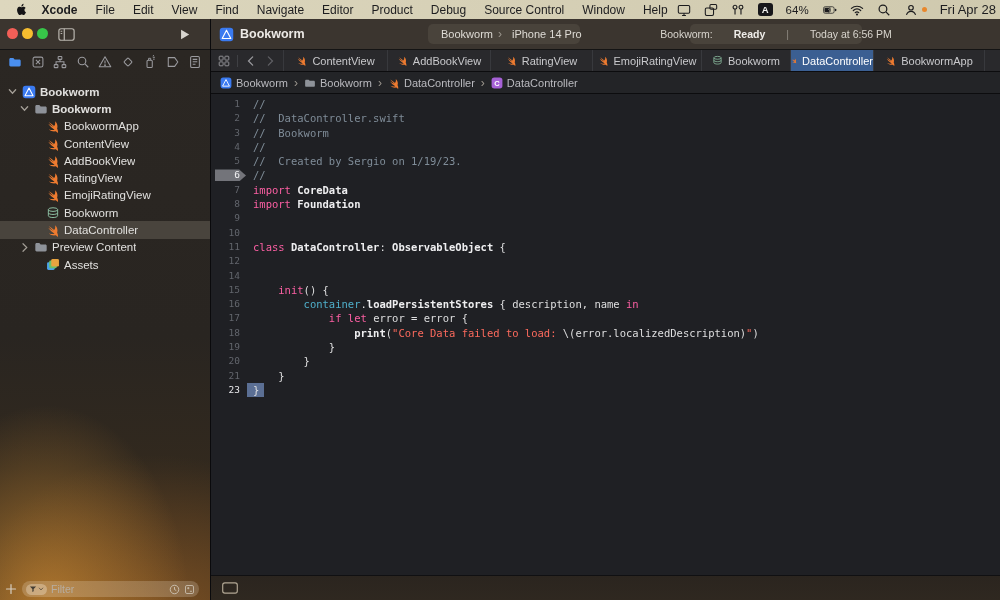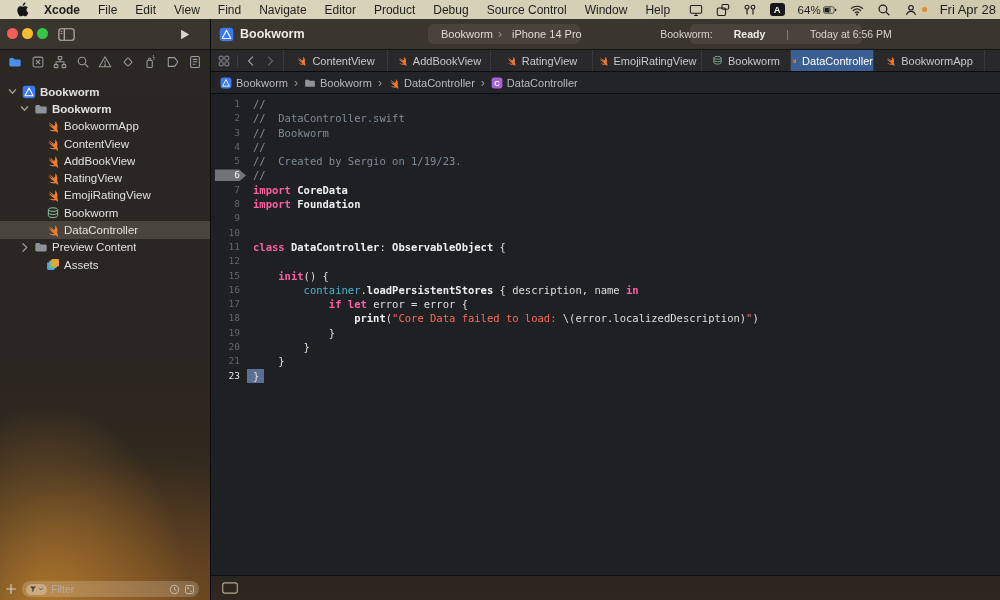"64%" .batt { gap: 2px -> 14px }
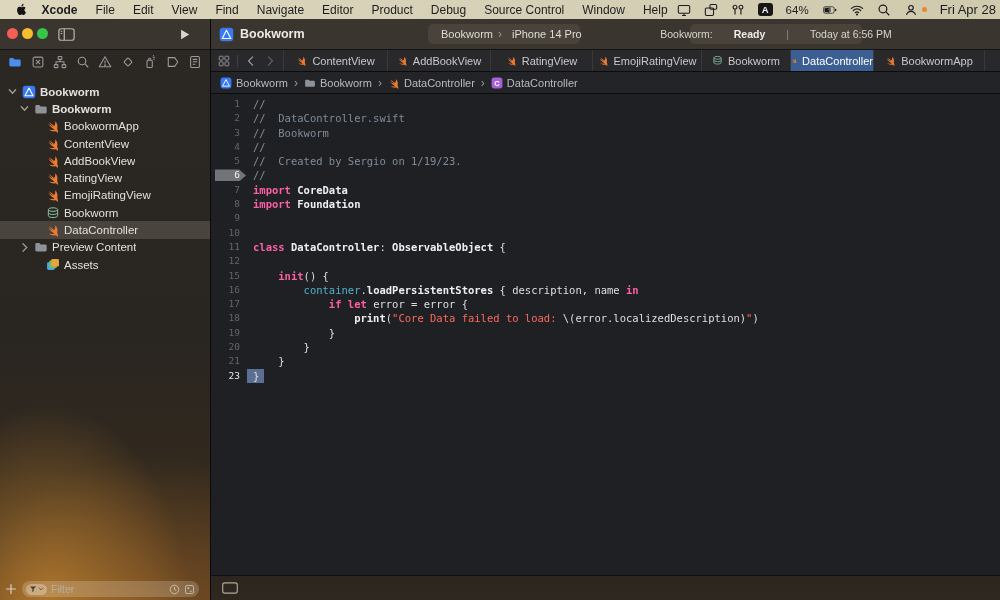"import" .c-k { font-weight: bold -> normal }
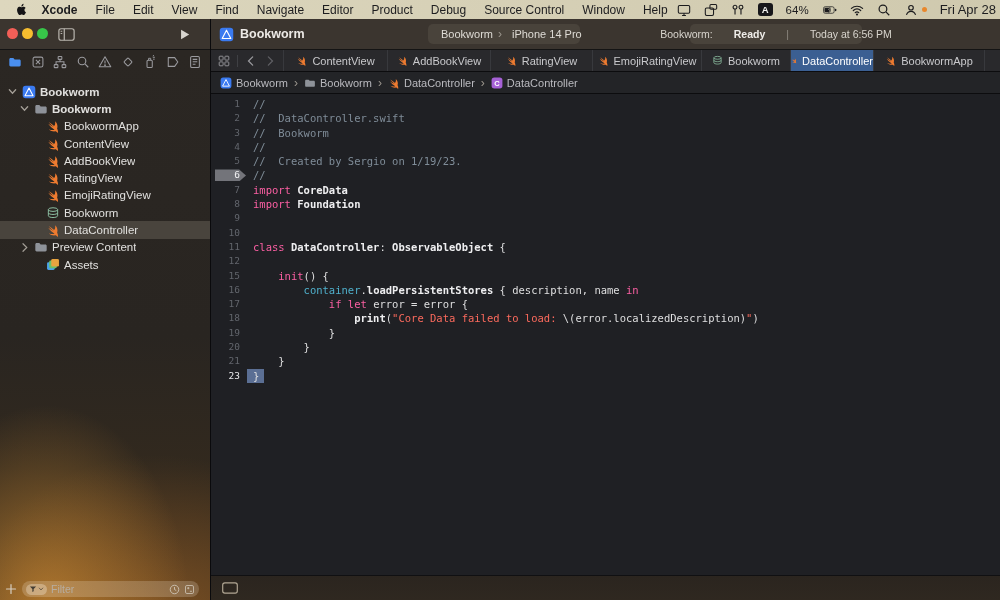"14" div.code-line { html: none -> <div> <span><span>14</span></span> <span></span> </div> }
